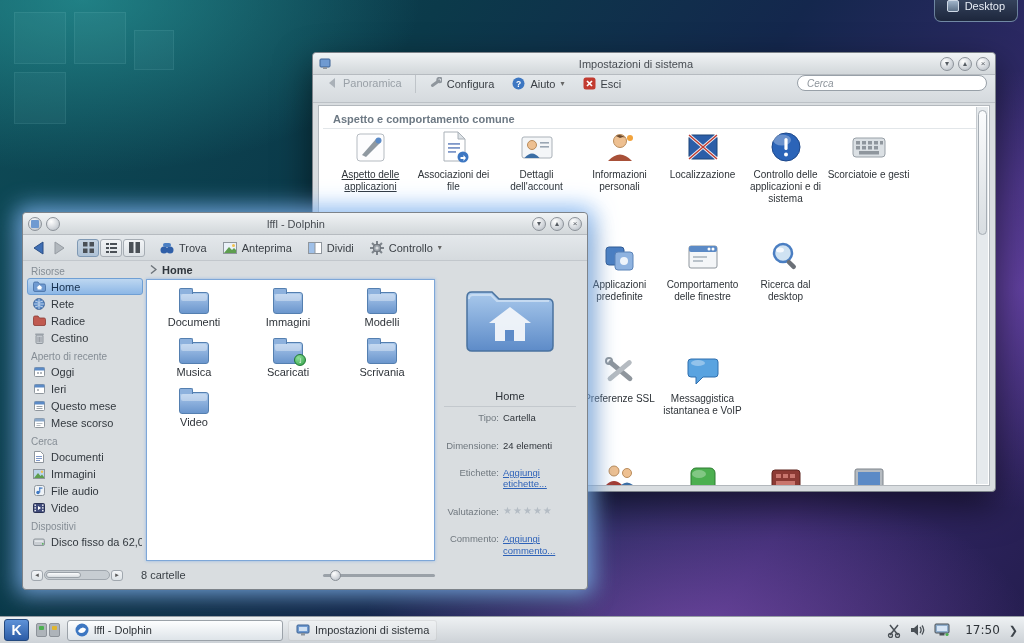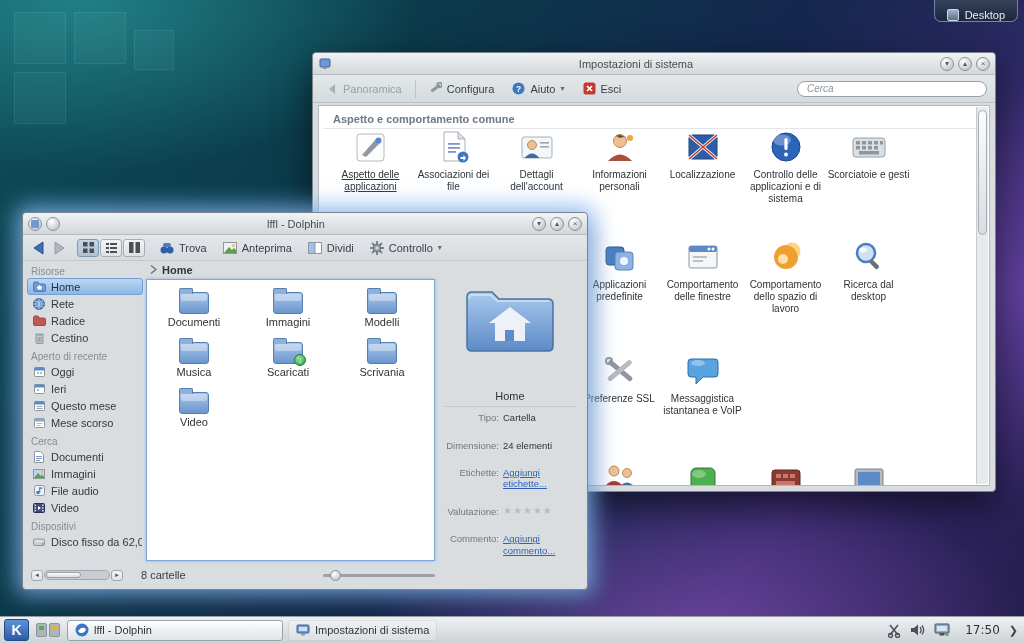"Desktop" .toolbox { align-items: flex-end -> flex-start }
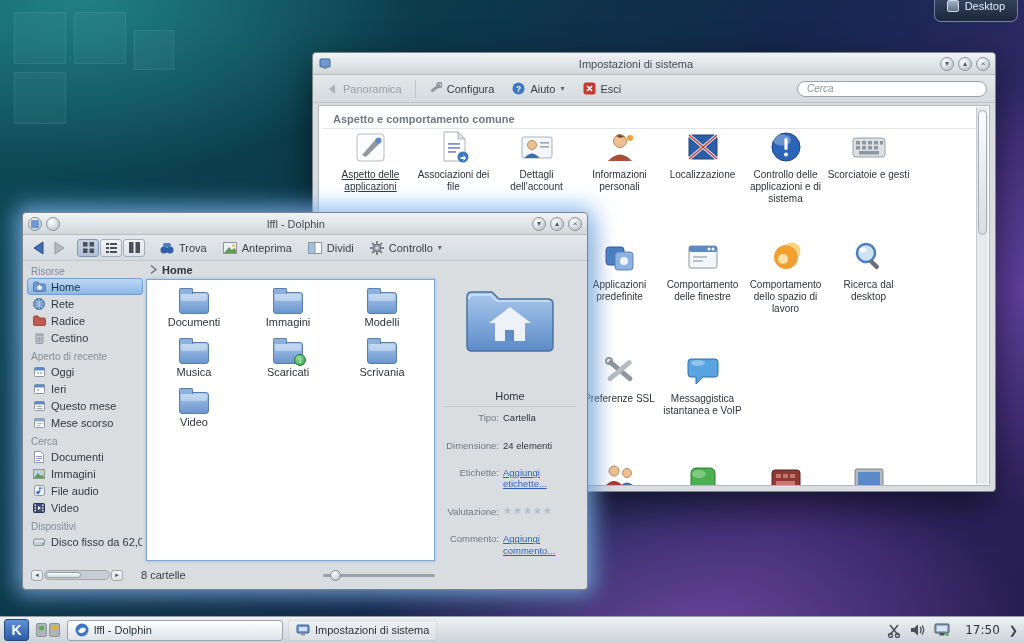"Panoramica" .s-toolbar { align-items: center -> flex-start }
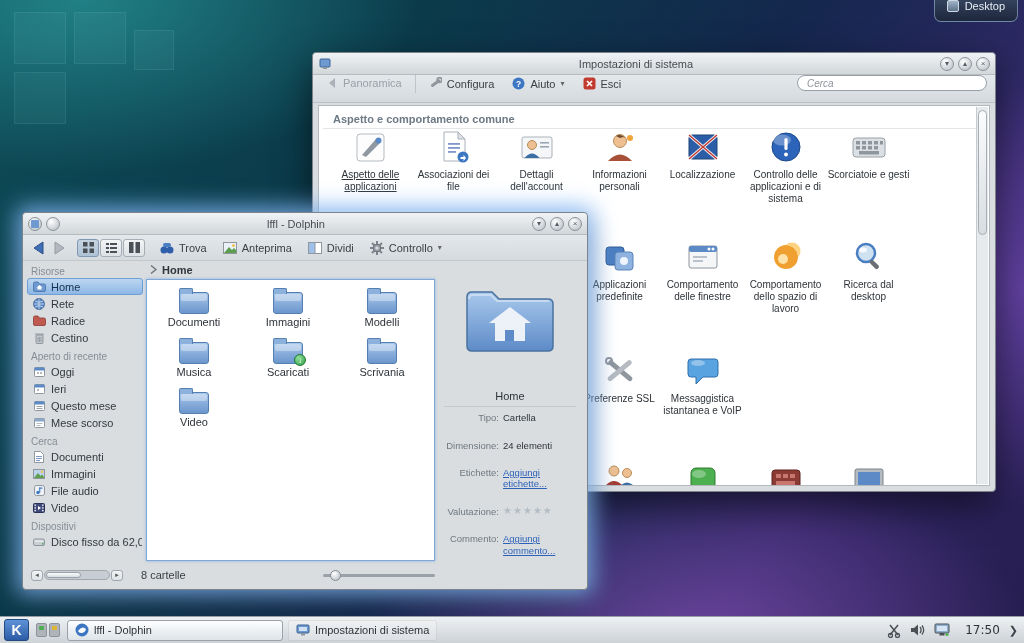"Comportamento dello spazio di lavoro" div.si-item { html: <div> <div> <svg> <circle></circle> <path></path> <circle></circle> </svg> </div> <div>Comportamento dello spazio di lavoro</div> </div> -> none }
